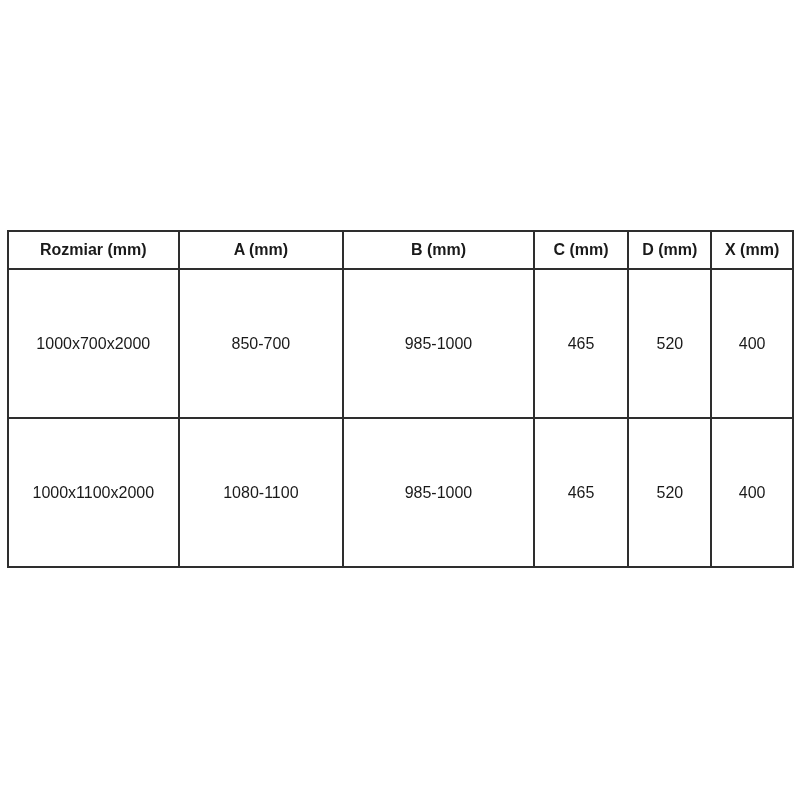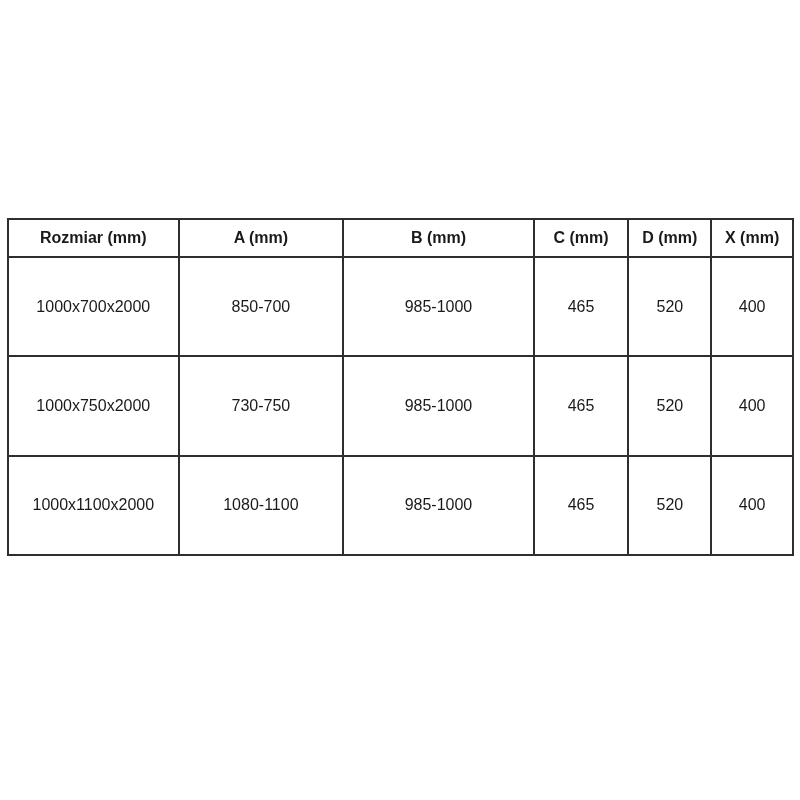"Rozmiar (mm)" table.spec { top: 218px -> 230px }
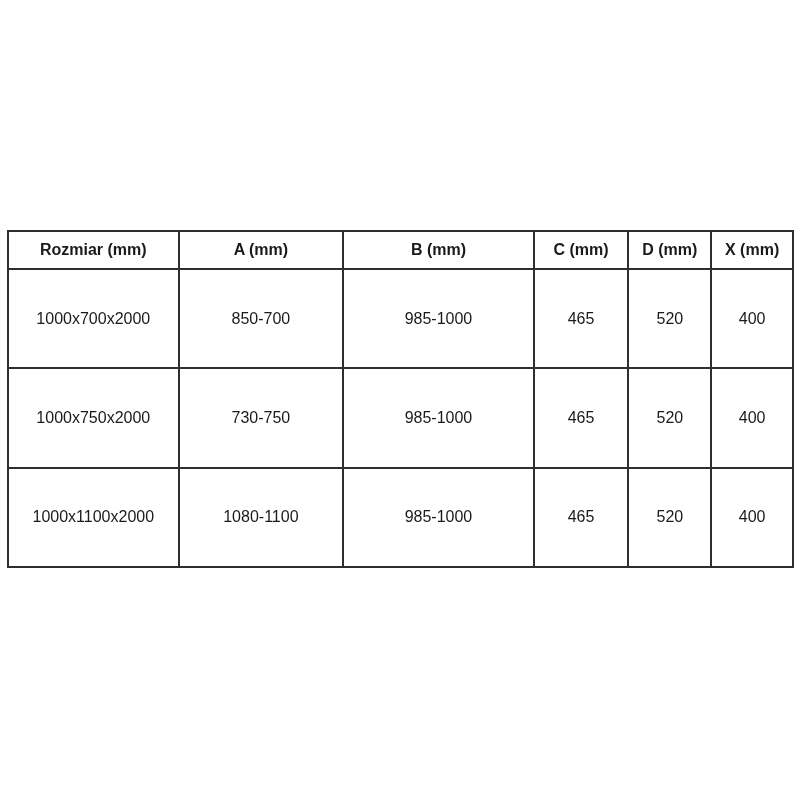"1000x750x2000" tr { html: <tr> <td>1000x750x2000</td> <td>730-750</td> <td>985-1000</td> <td>465</td> <td>520</td> <td>400</td> </tr> -> none }
